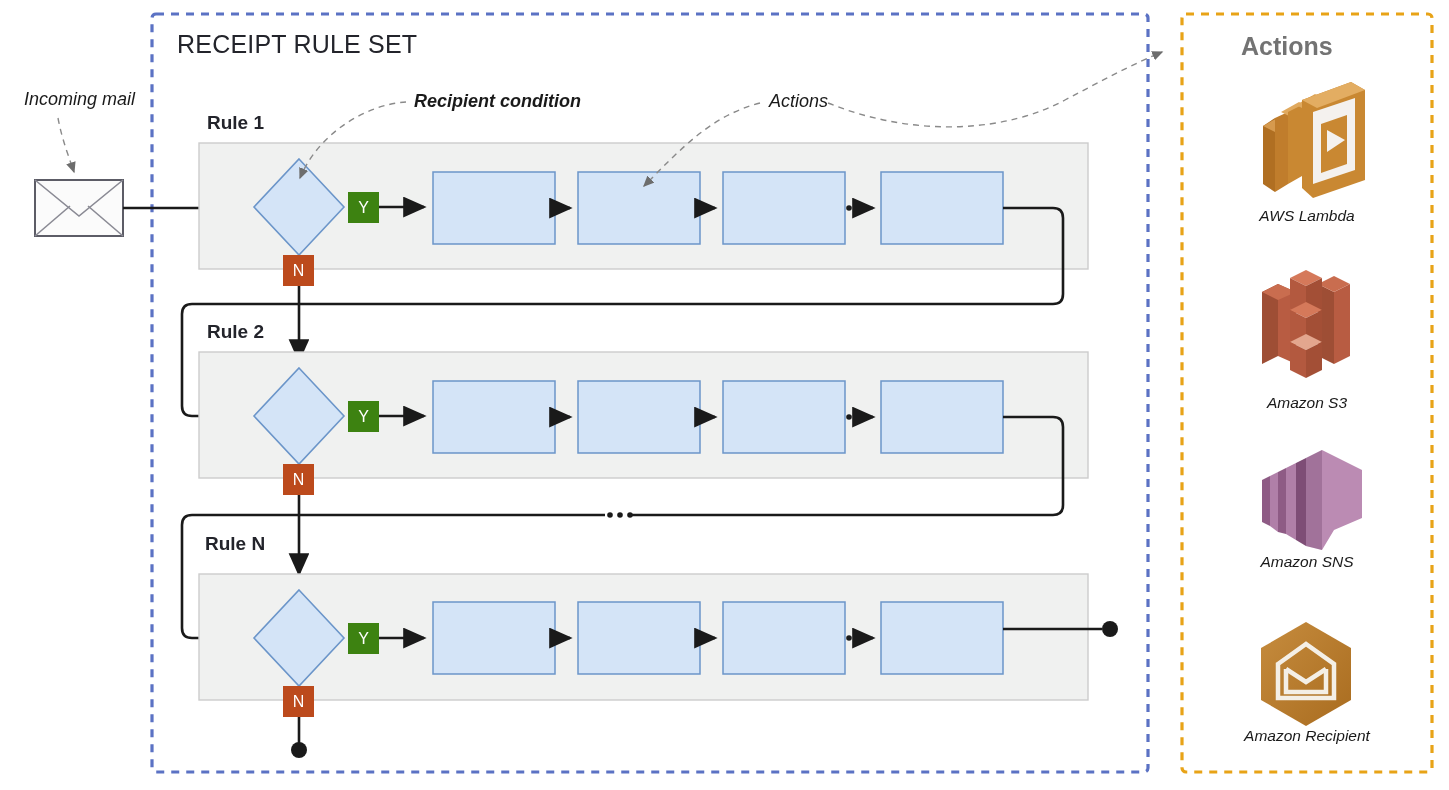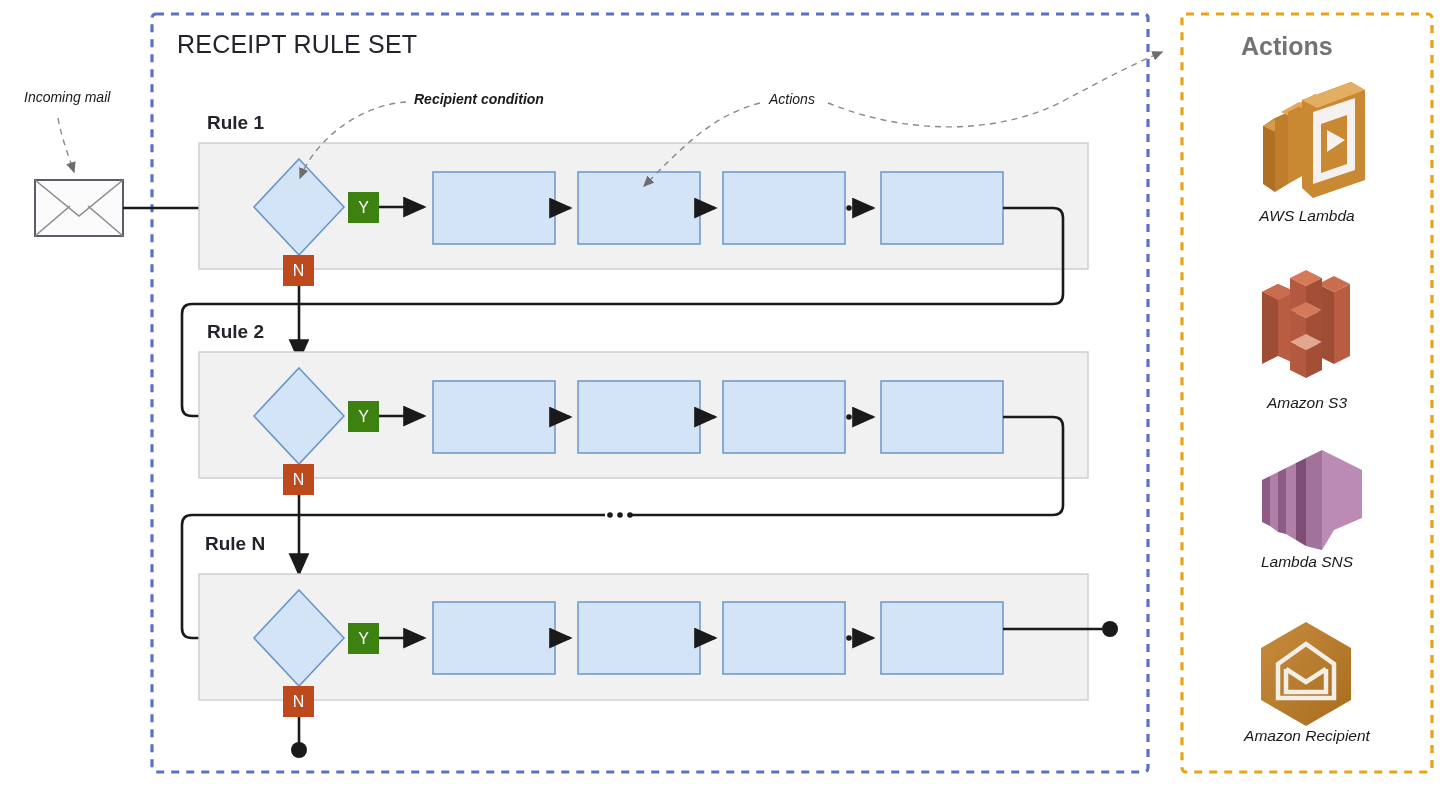"Incoming mail" .annot { font-size: 14px -> 18px }
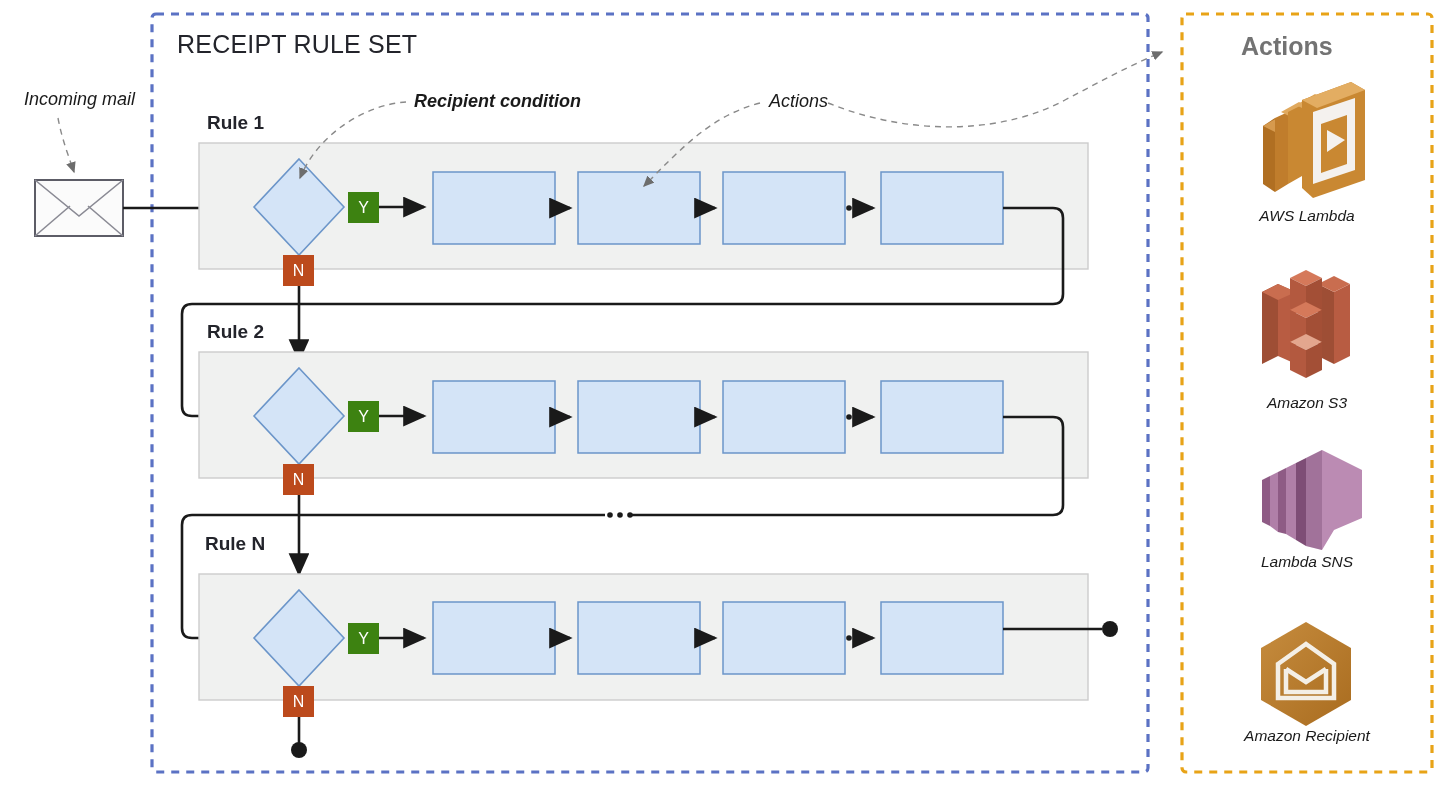"Lambda SNS" div.htext { text: Lambda -> Amazon }
